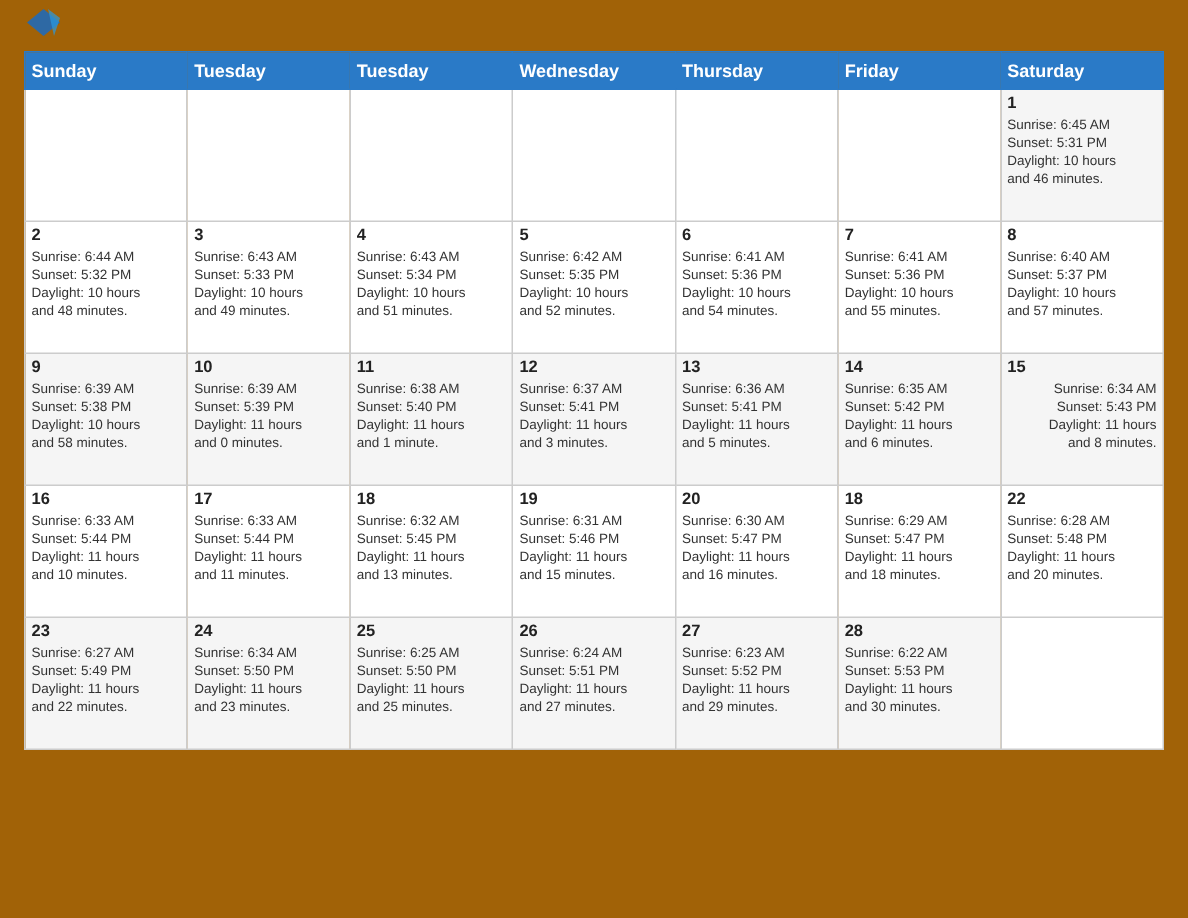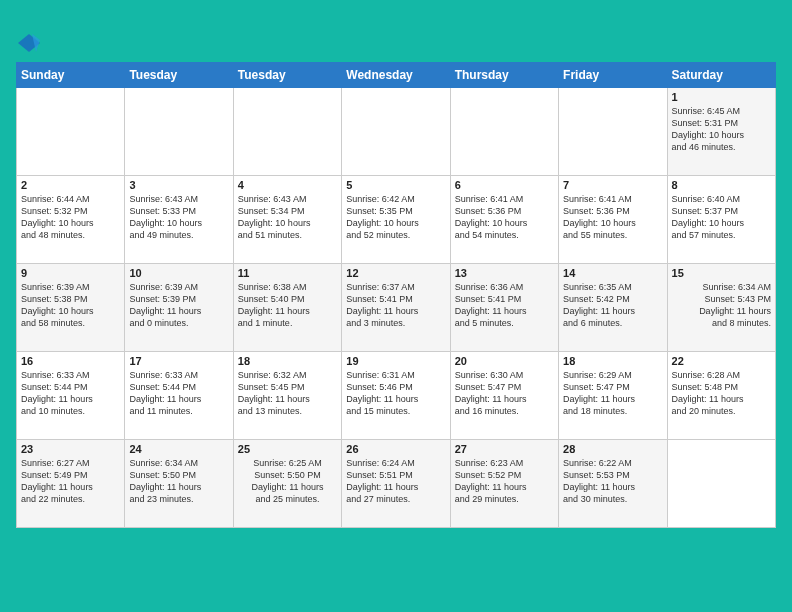"Sunday" .page { background: #14b8a6 -> #a16207; padding: 32px 16px 10px 16px -> 4px 16px 10px 16px }
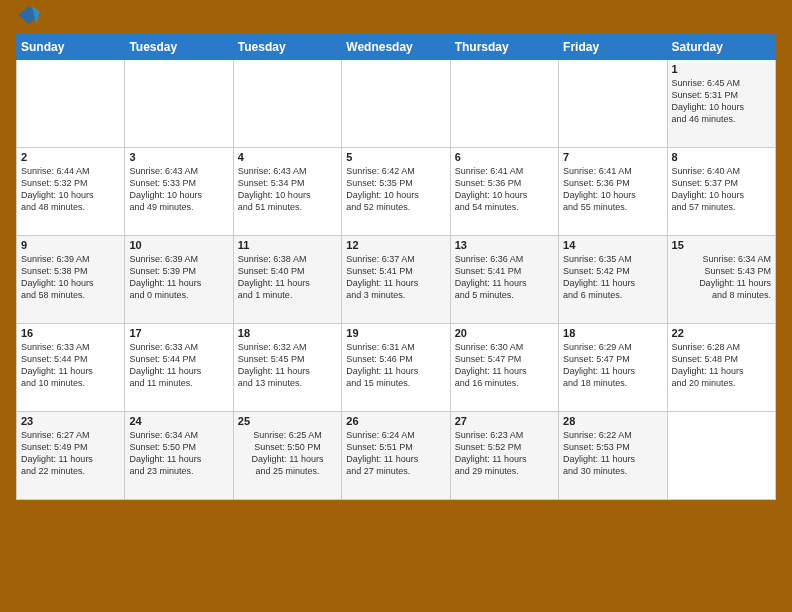"Sunrise: 6:25 AM" div.cell-content { text-align: center -> none }
